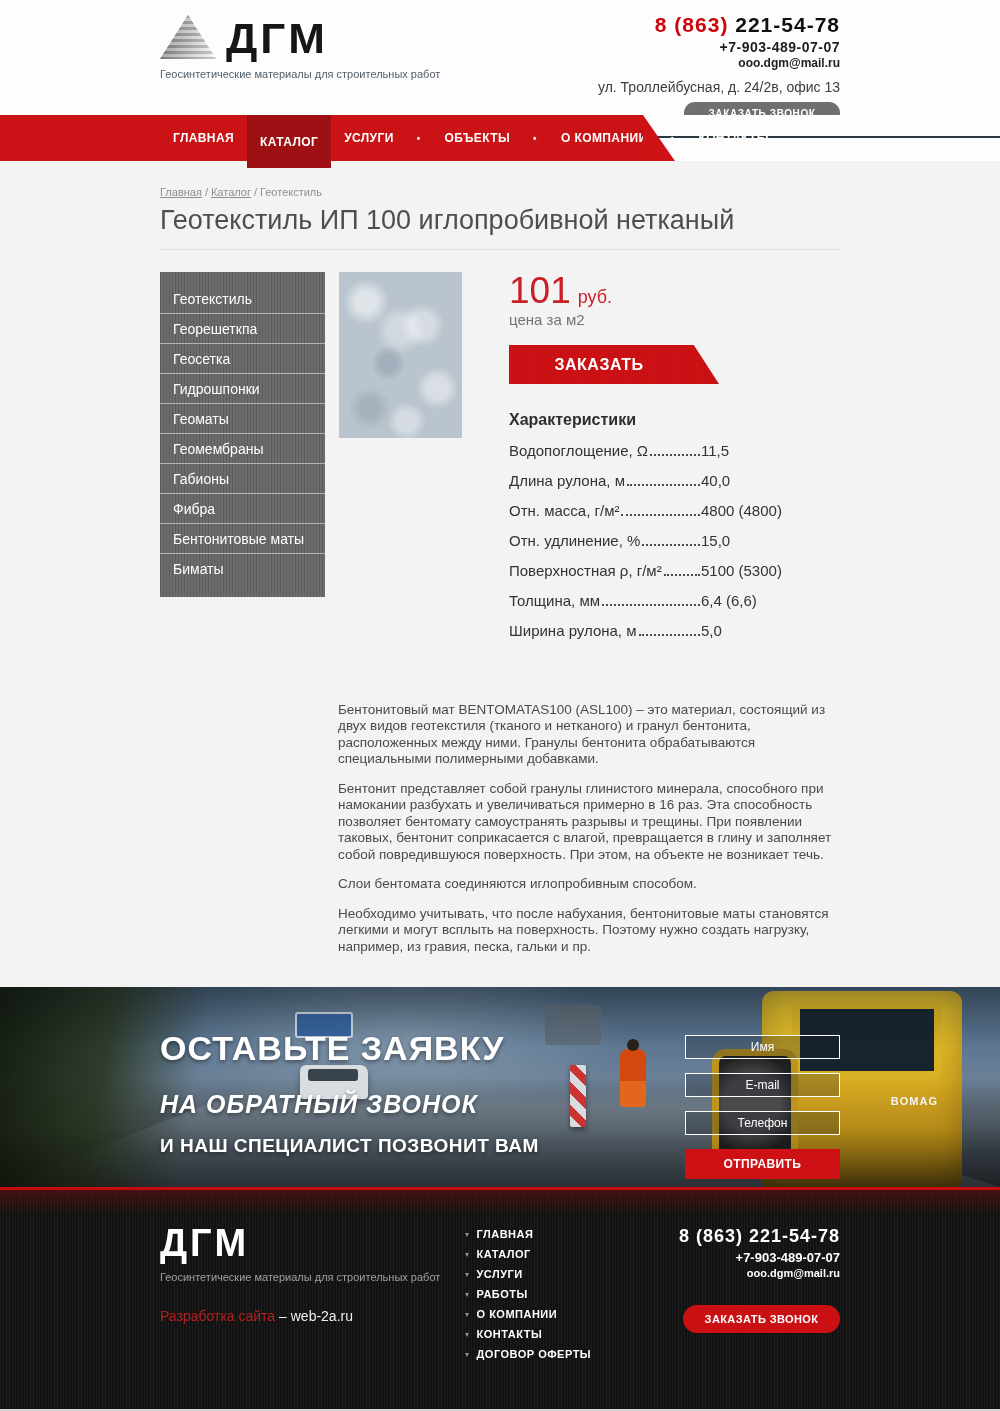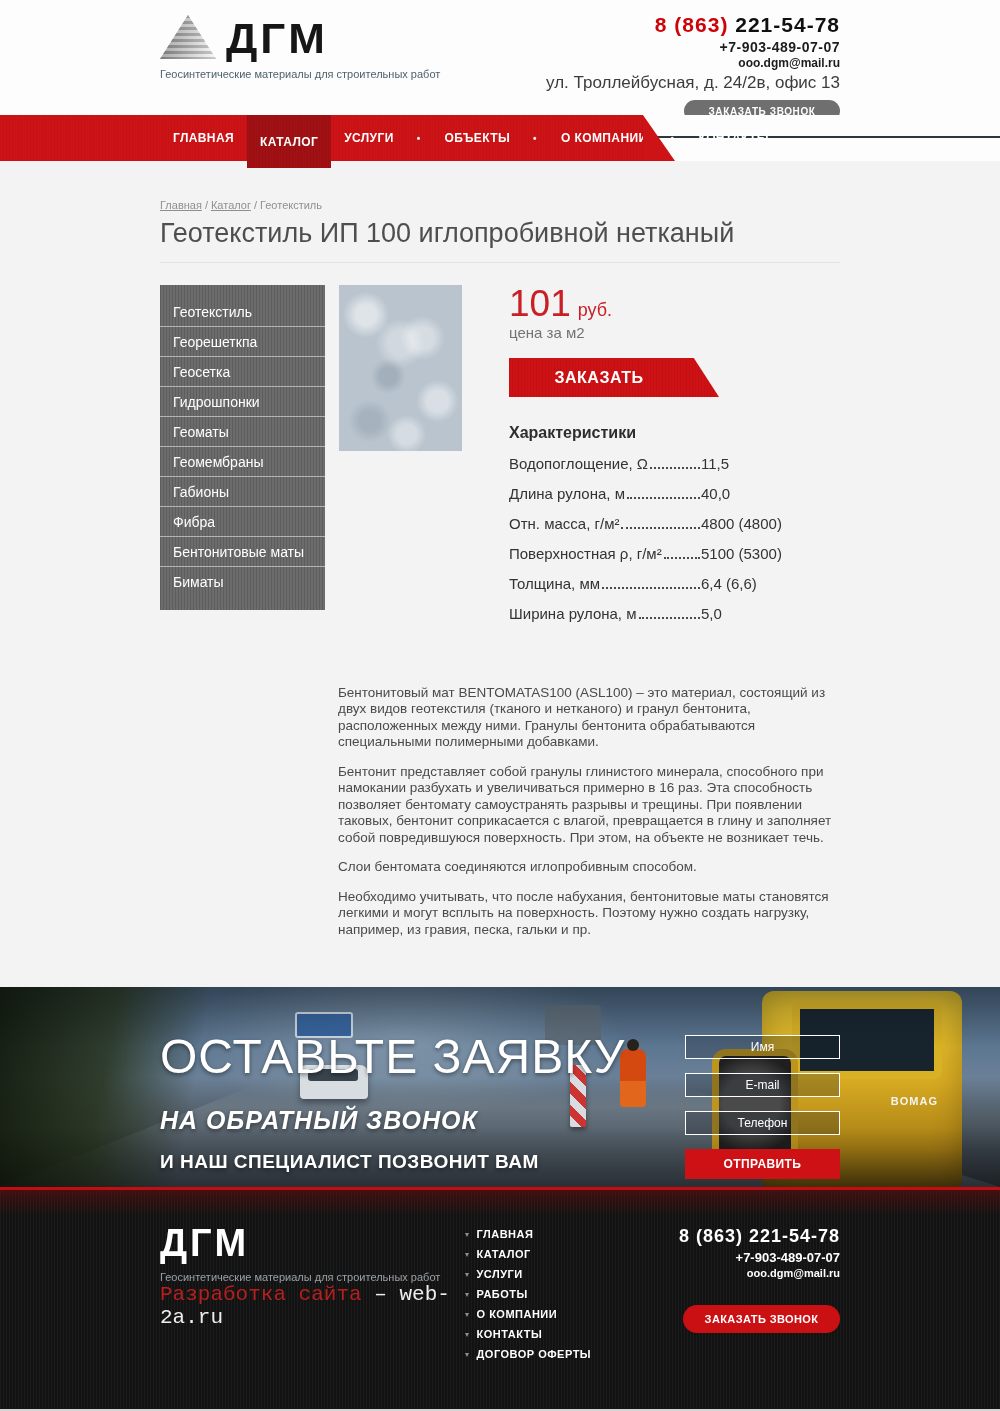"ул. Троллейбусная, д. 24/2в, офис" .address { font-size: 17px -> 14px; margin-top: 3px -> 9px }
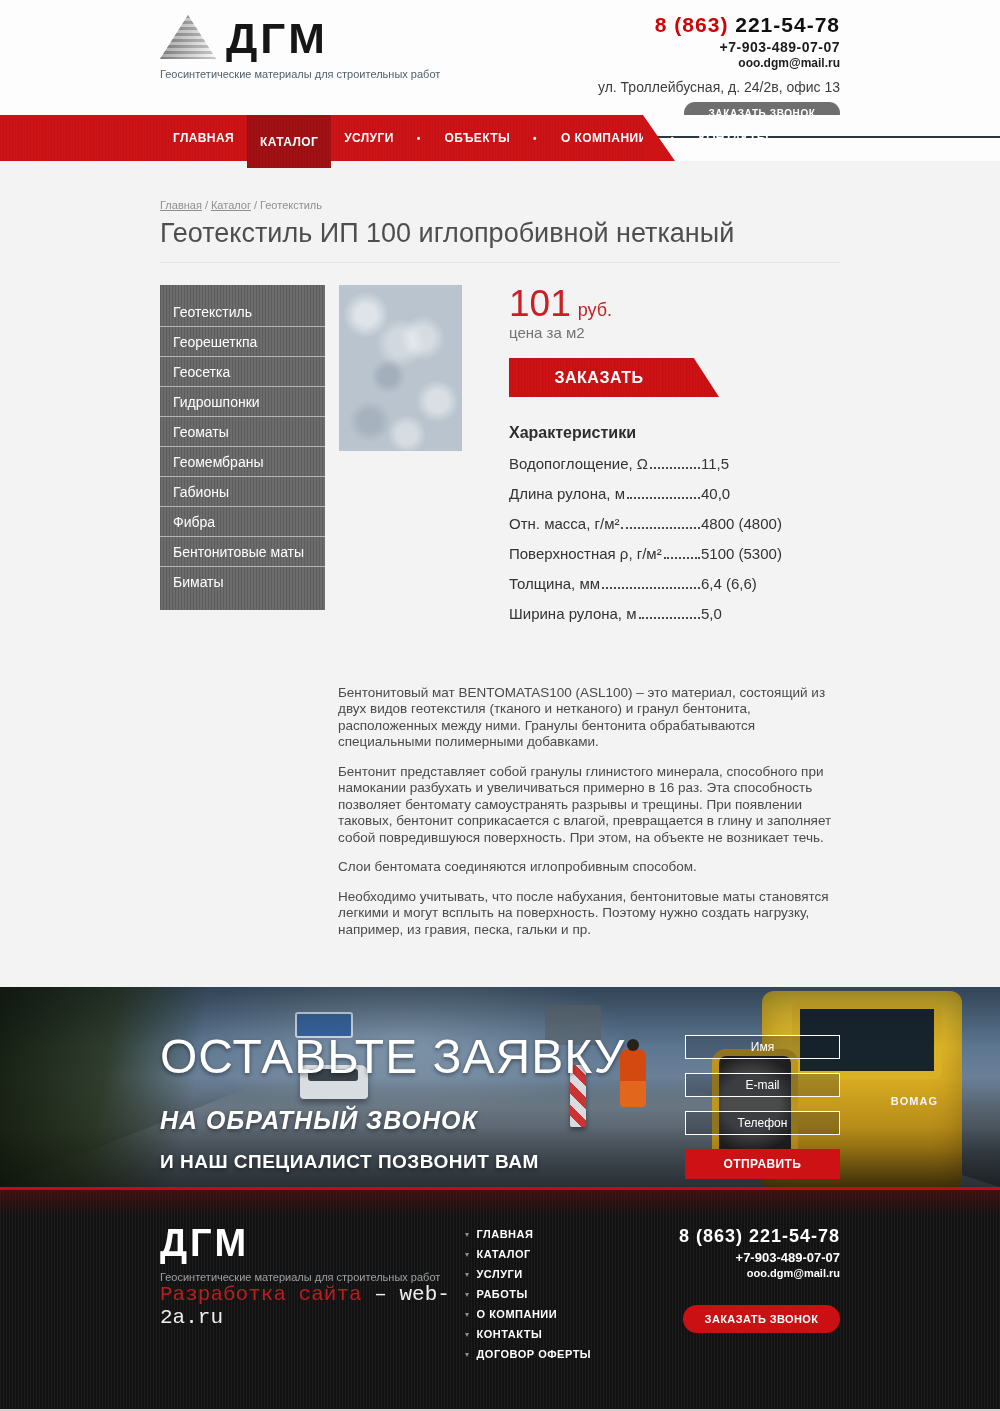"Главная / Каталог / Геотекстиль" .breadcrumb { padding-top: 38px -> 25px }
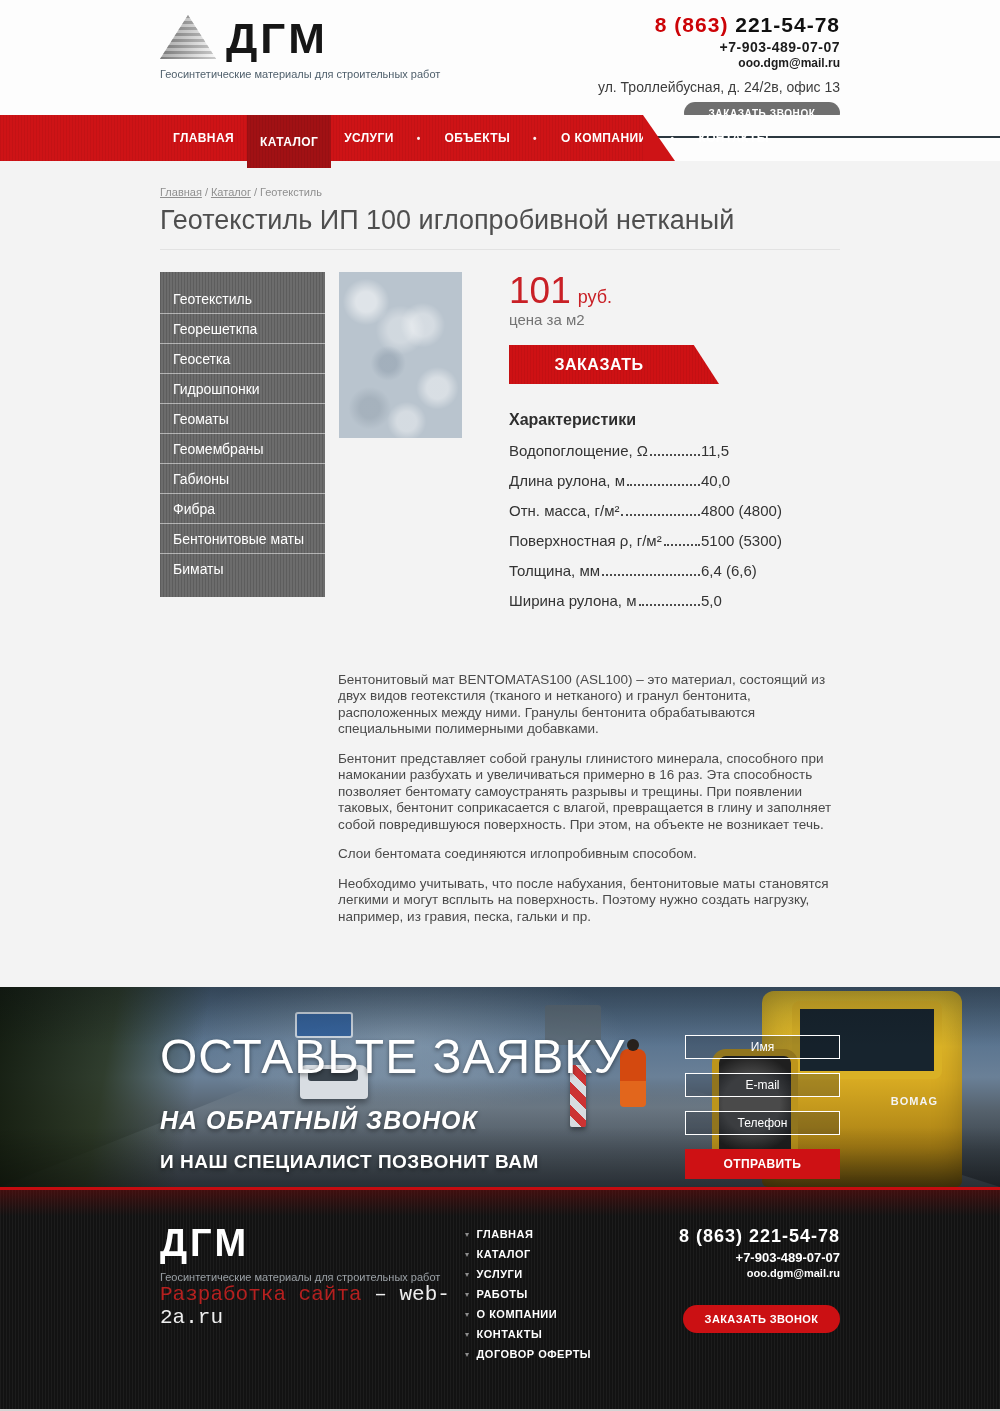"Отн. удлинение, %" div.char-row { html: none -> <div> <span> <span>Отн. удлинение, %</span> <span></span> </span> <span>15,0</span> </div> }
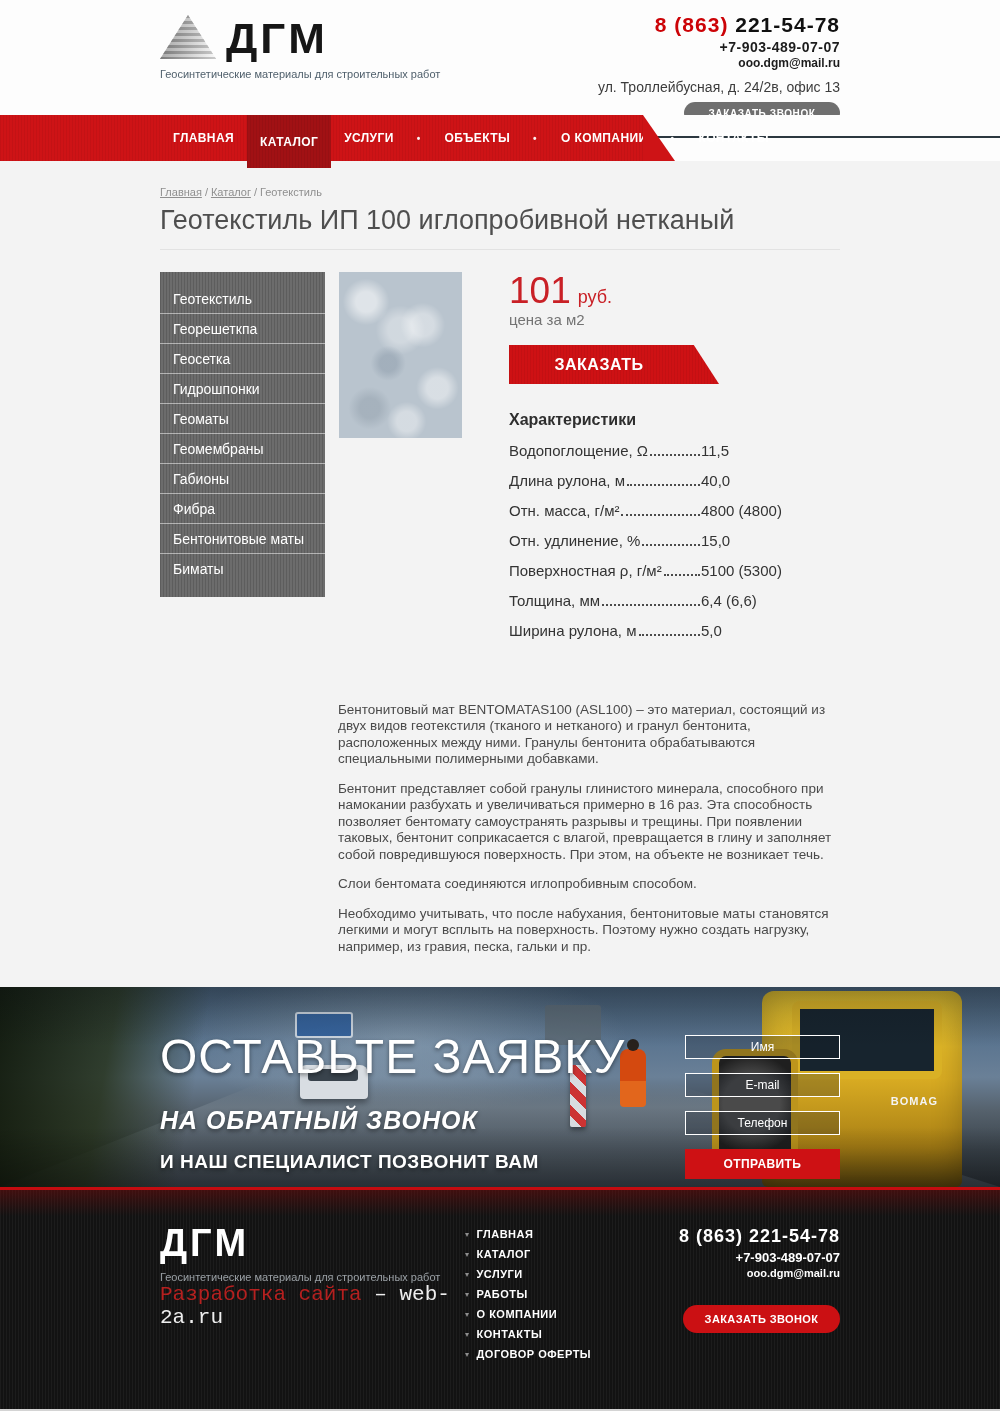"ОСТАВЬТЕ ЗАЯВКУ" .banner-line1 { font-size: 48px -> 34px; font-weight: 400 -> 700 }
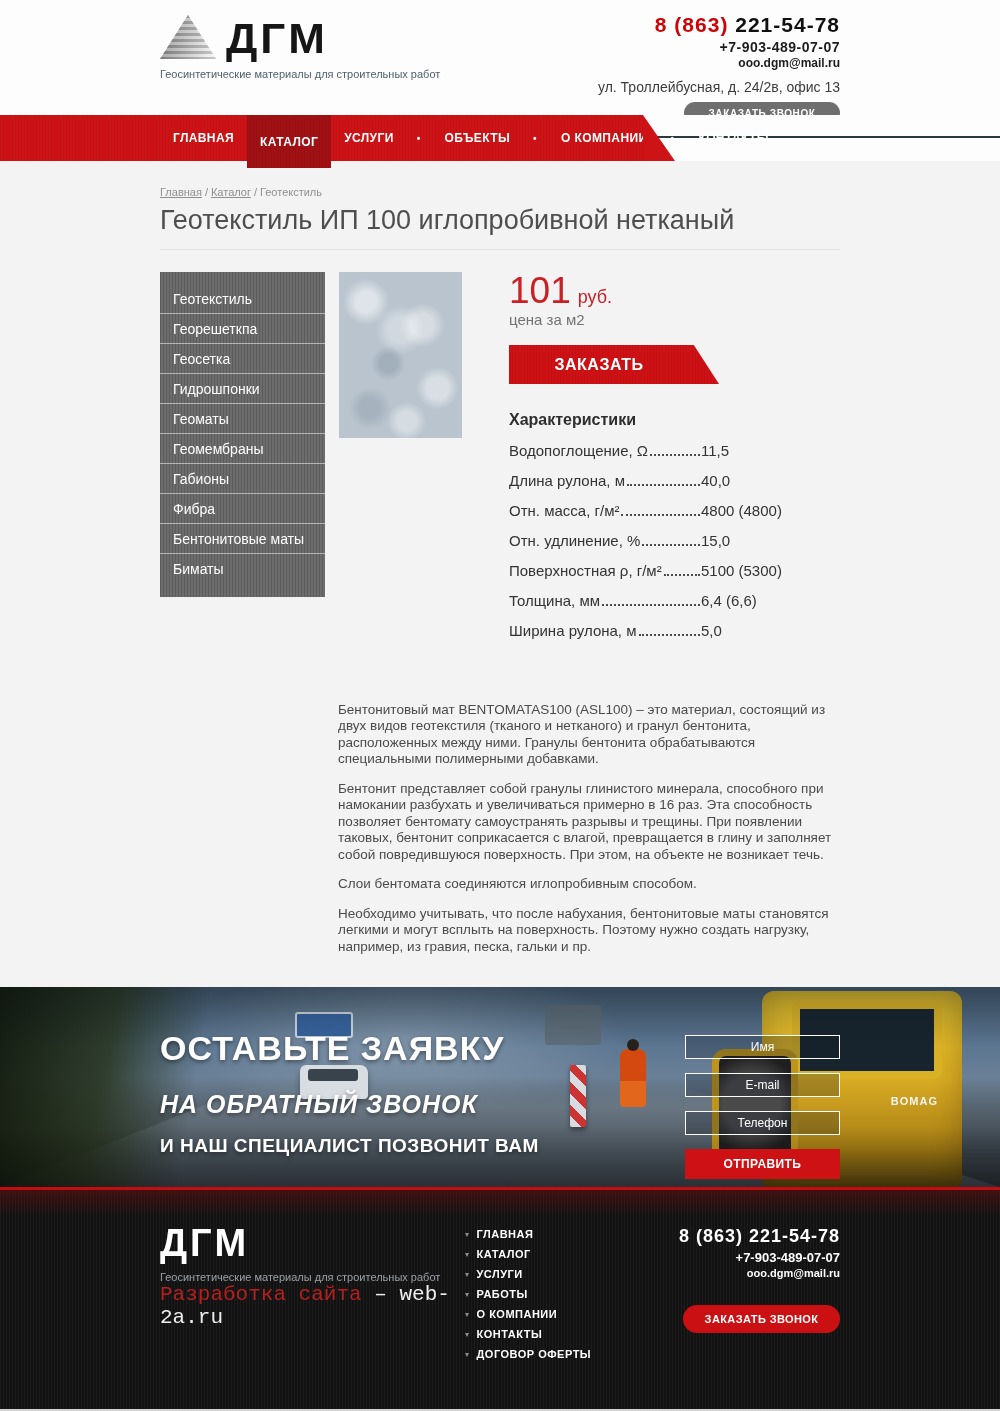"Разработка сайта – web-2a.ru" .footer-credit { font-family: Liberation Mono, monospace -> none; font-size: 21px -> 14px; margin-top: none -> 25px }
